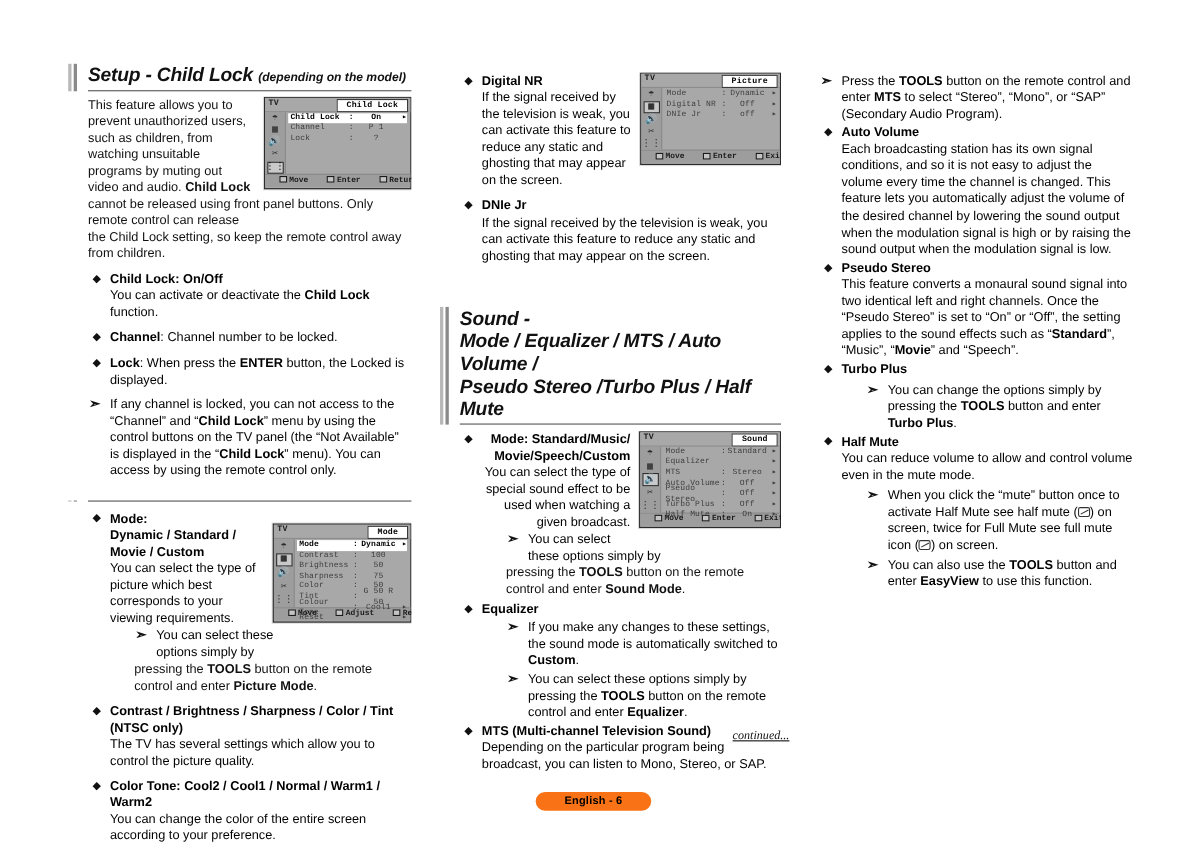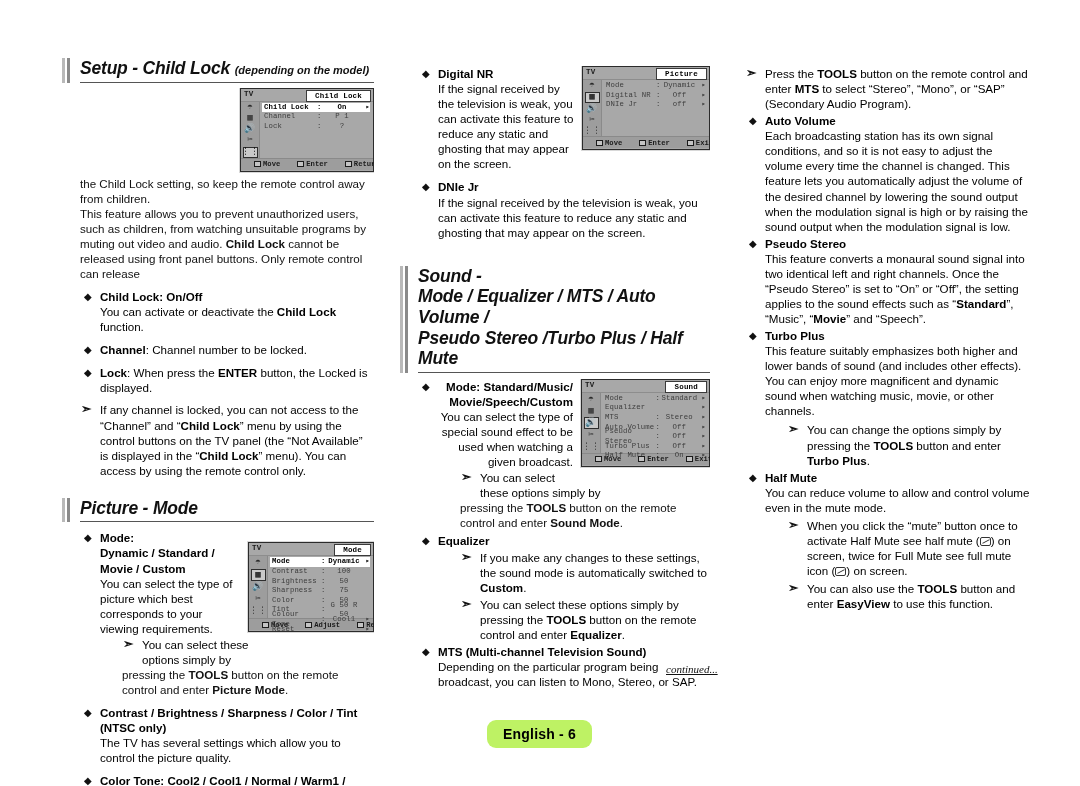"the Child Lock setting, so" p.p { order: before "This feature allows you to" -> after "This feature allows you to" }
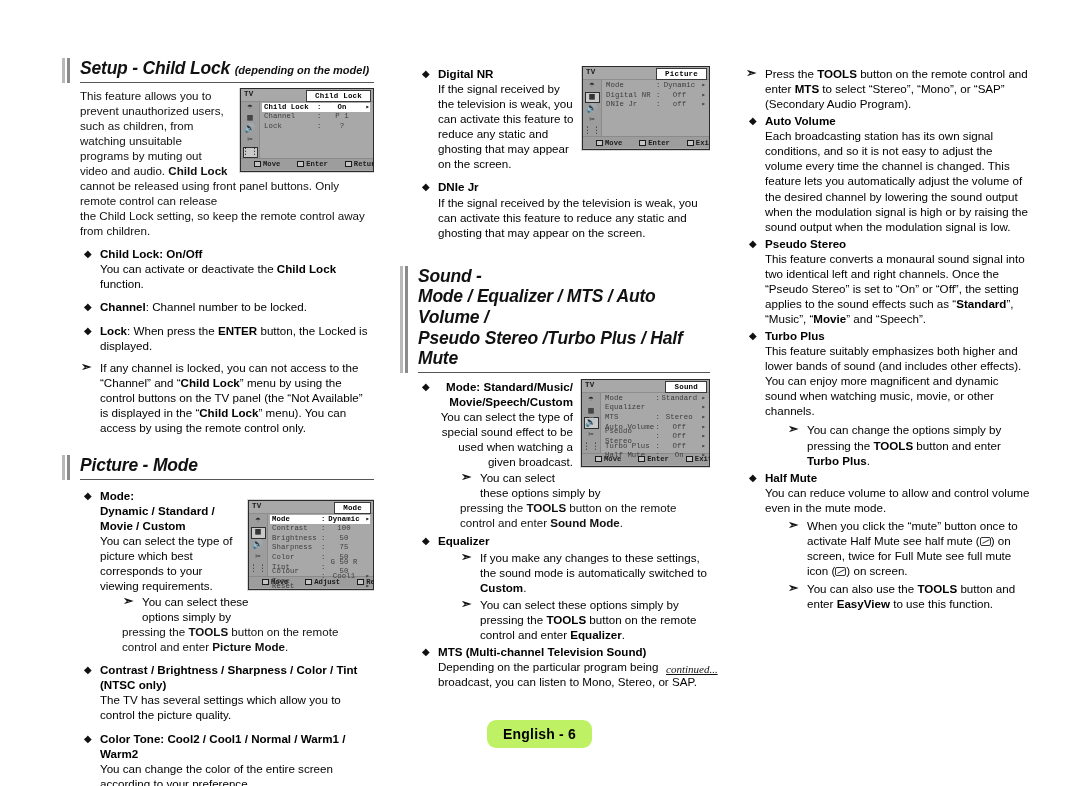"Sound -" div.heading-block { margin-top: 26px -> 39px }
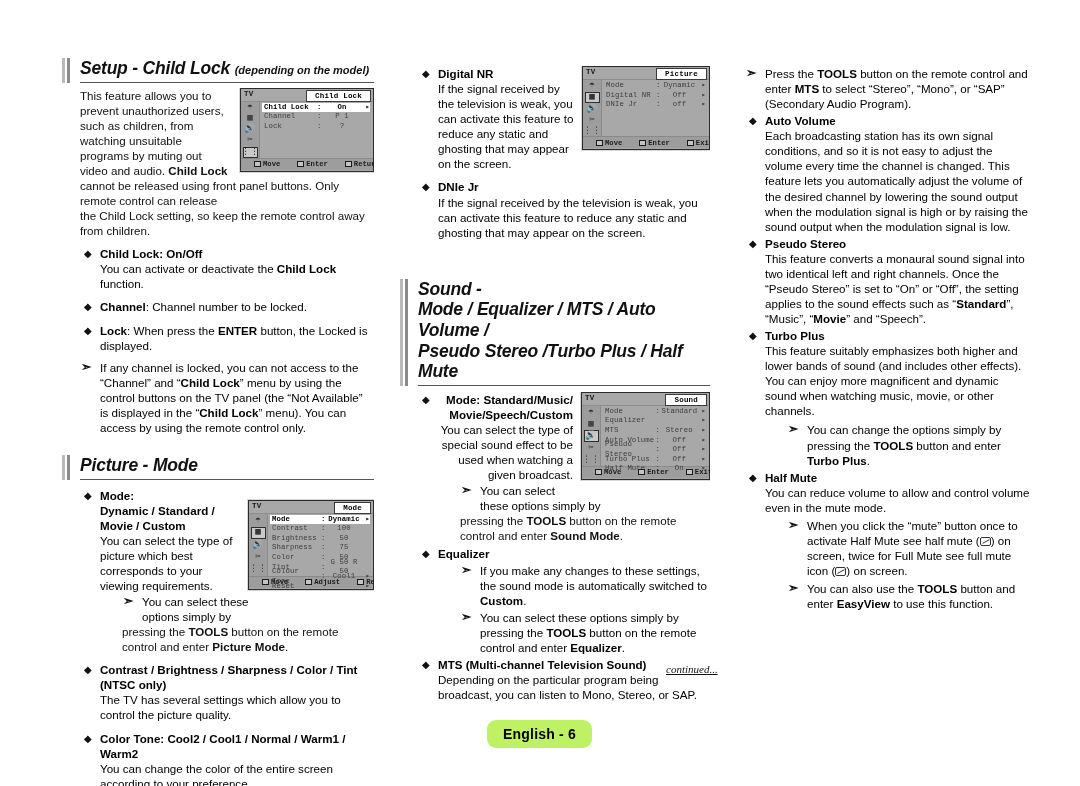"This feature suitably emphasizes both" span { html: <span>This feature suitably emphasizes both higher and lower bands of sound (and includes other effects). You can enjoy more magnificent and dynamic sound when watching music, movie, or other channels.</span> -> none }
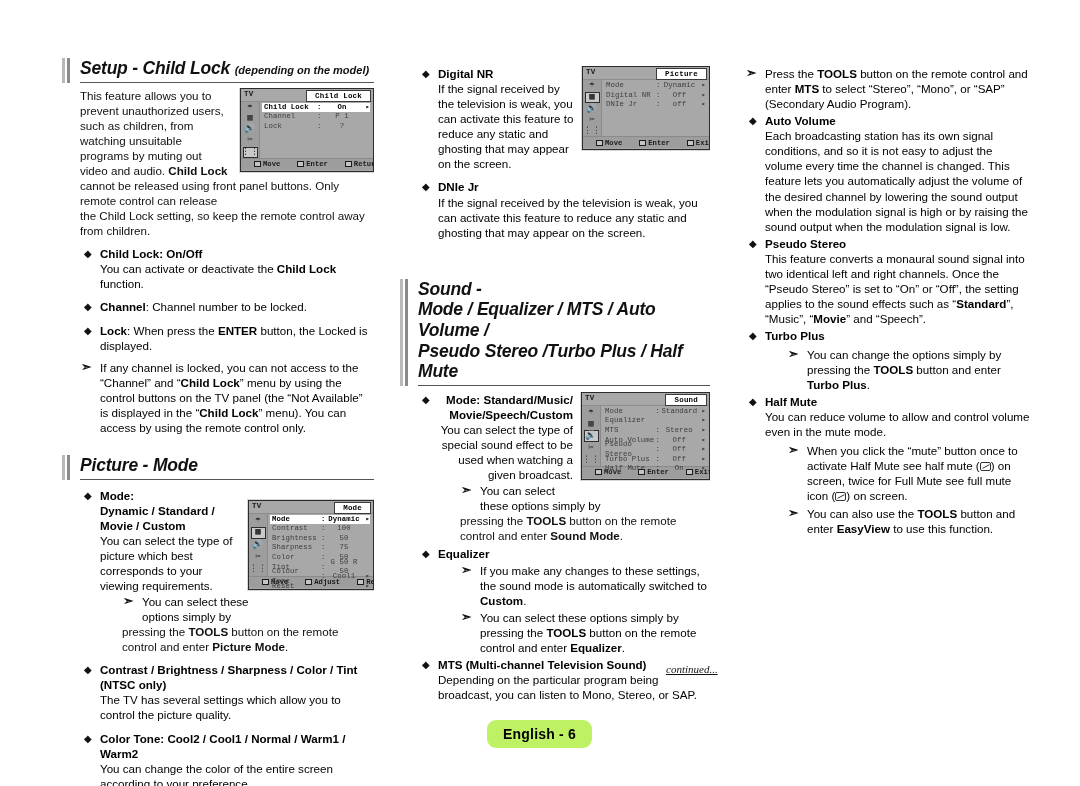"Picture - Mode" div.h-title { html: <div>Picture - Mode</div> -> none }
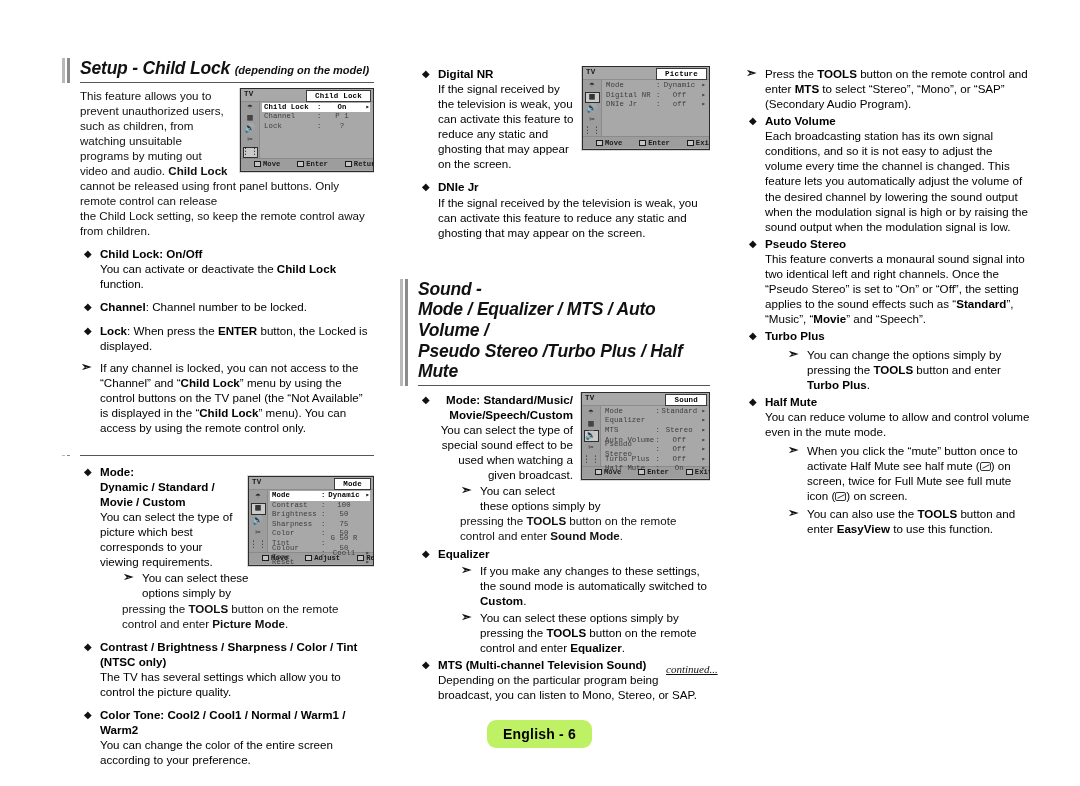"English - 6" .page-badge { background: #bef264 -> #f97316; font-size: 14px -> 10px; height: 28px -> 17px }
